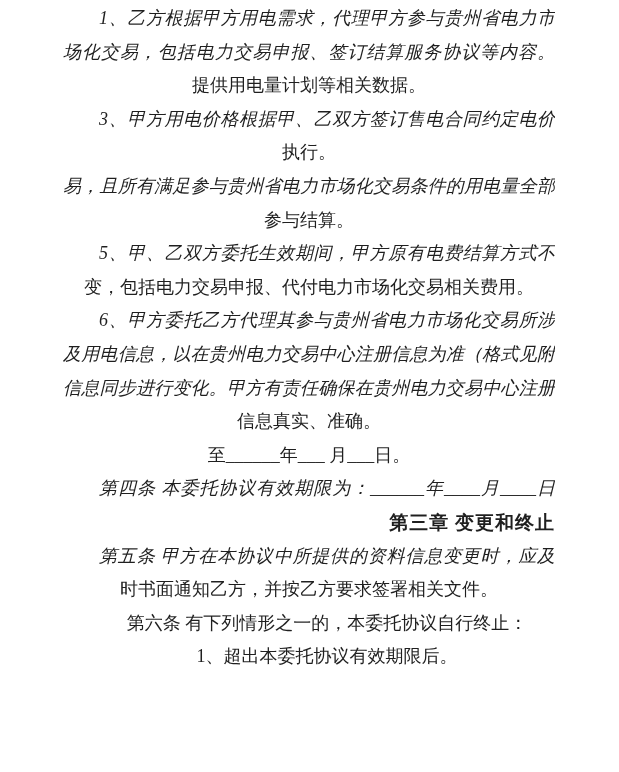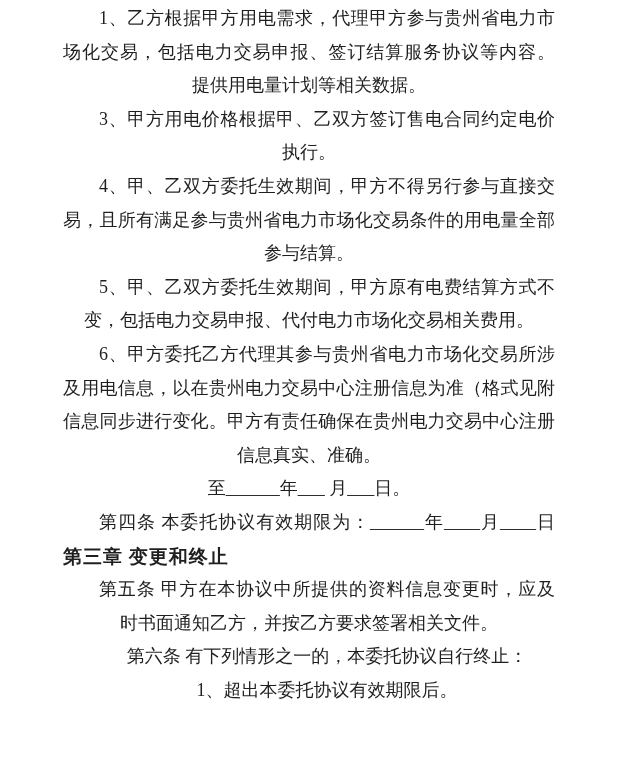"1、乙方根据甲方用电需求，代理甲方参与贵州省电力市" .line.just { font-style: none -> italic }
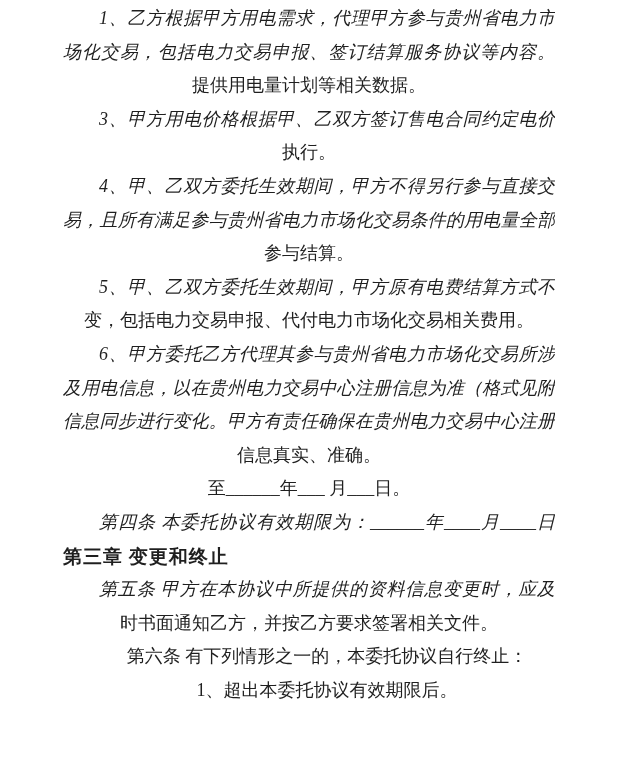"4、甲、乙双方委托生效期间，甲方不得另行参与直接交" div.line { html: <div>4、甲、乙双方委托生效期间，甲方不得另行参与直接交</div> -> none }
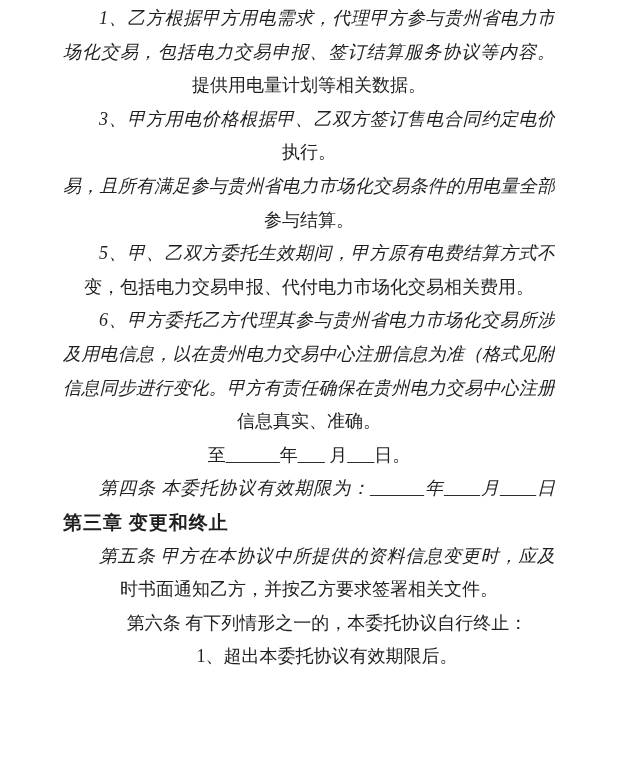"第三章 变更和终止" .line.head { text-align: left -> right }
